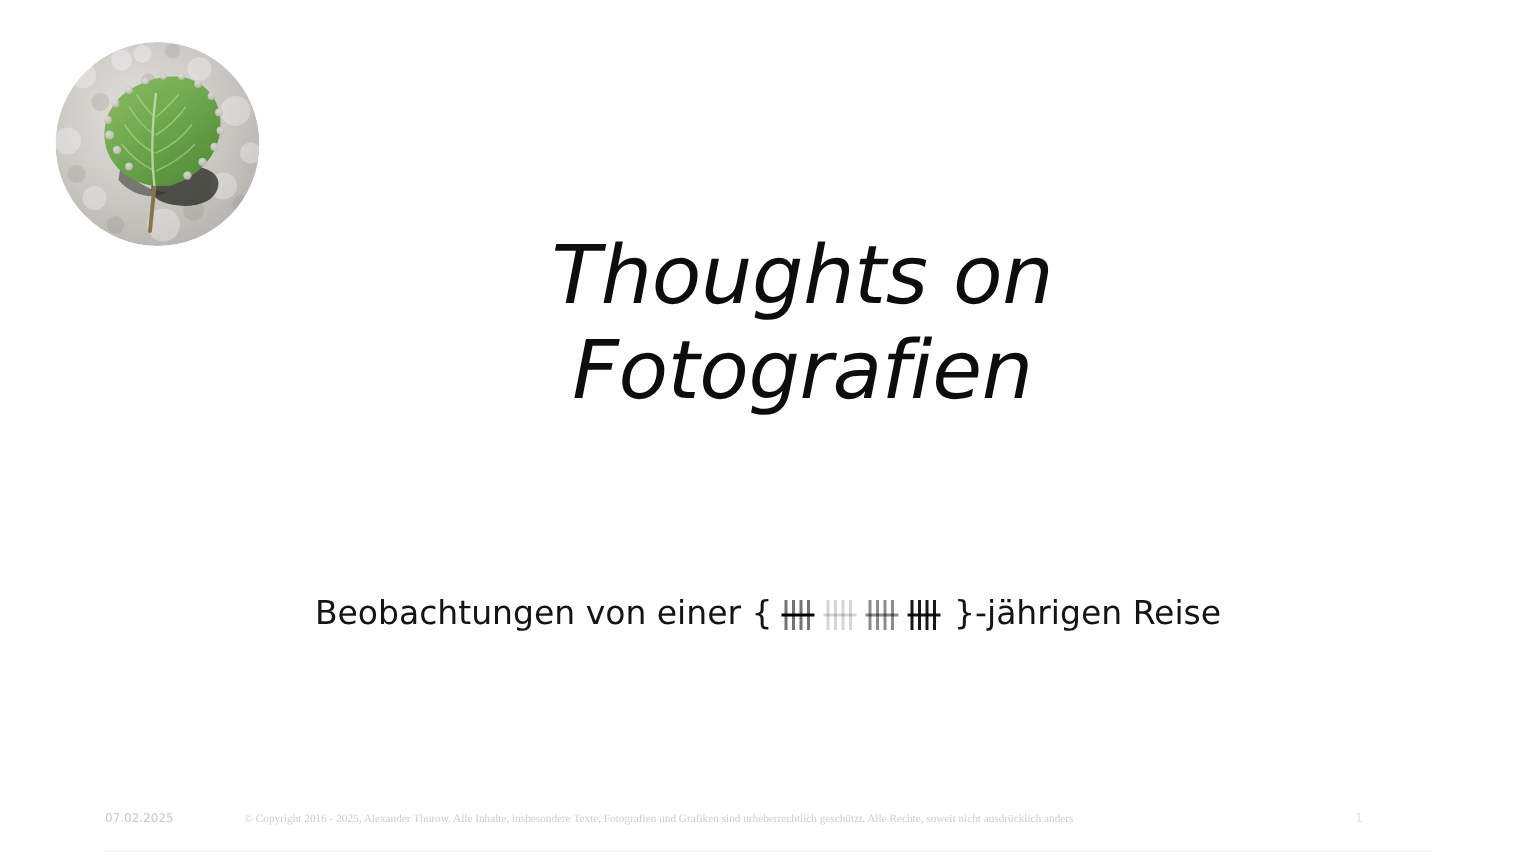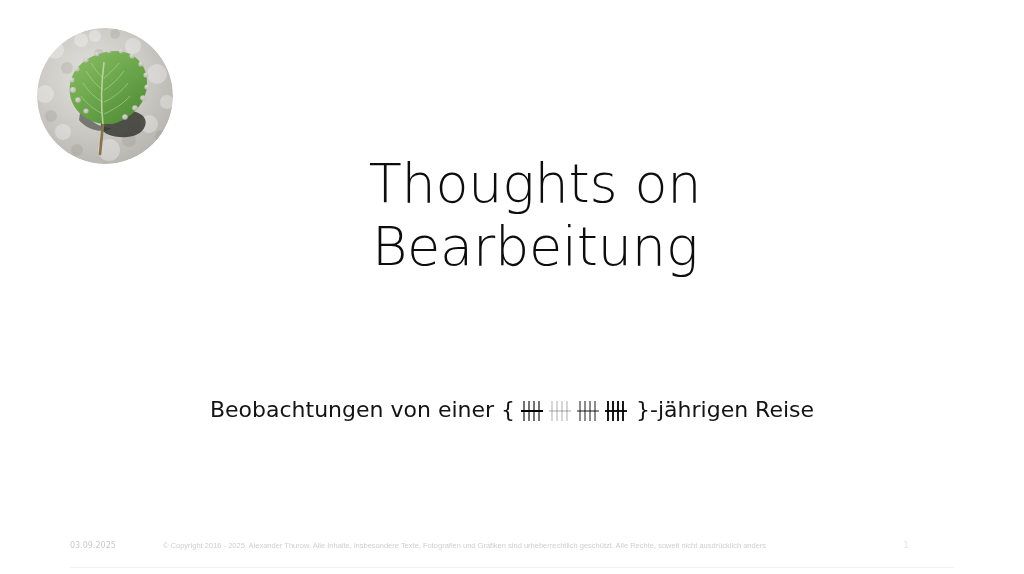"Thoughts on" .title-block { font-style: none -> italic }
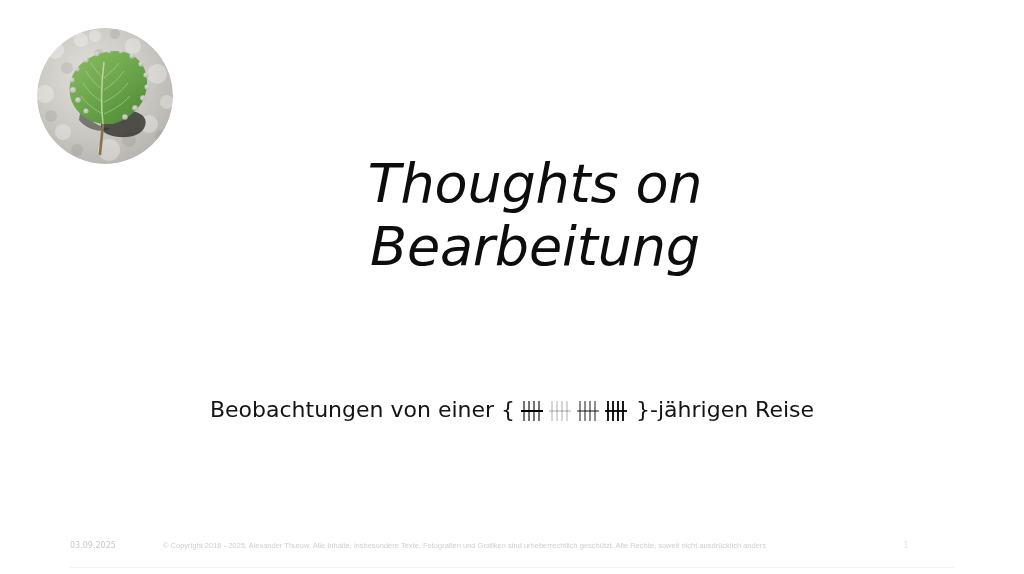"Bearbeitung" div.title-line { text: Bearbeitung -> Fotografien }
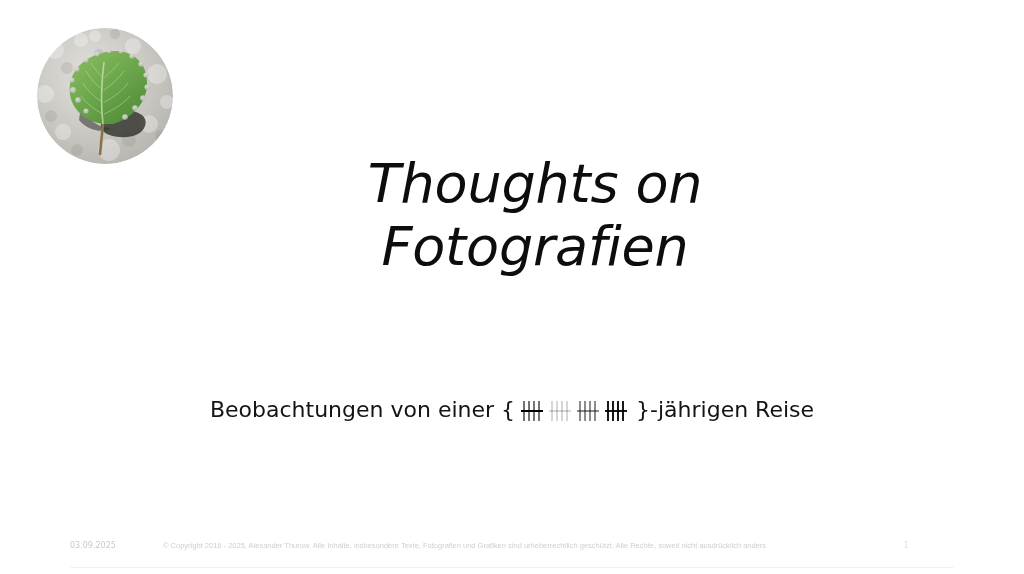"03.09.2025" div.footer-date { text: 03.09.2025 -> 07.02.2025 }
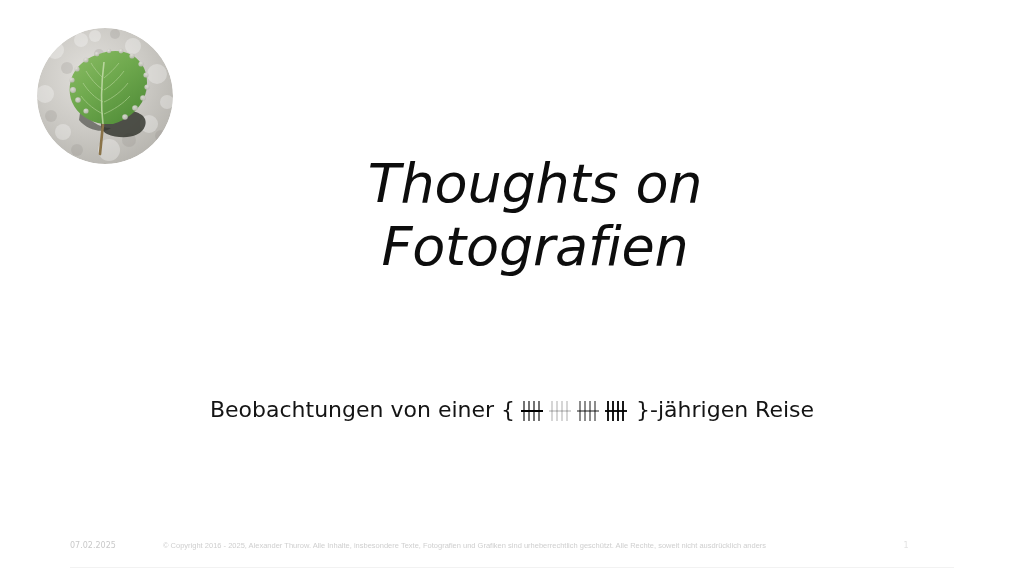"© Copyright 2016 - 2025," .footer-copy { font-family: Liberation Sans, sans-serif -> Liberation Serif, serif }
